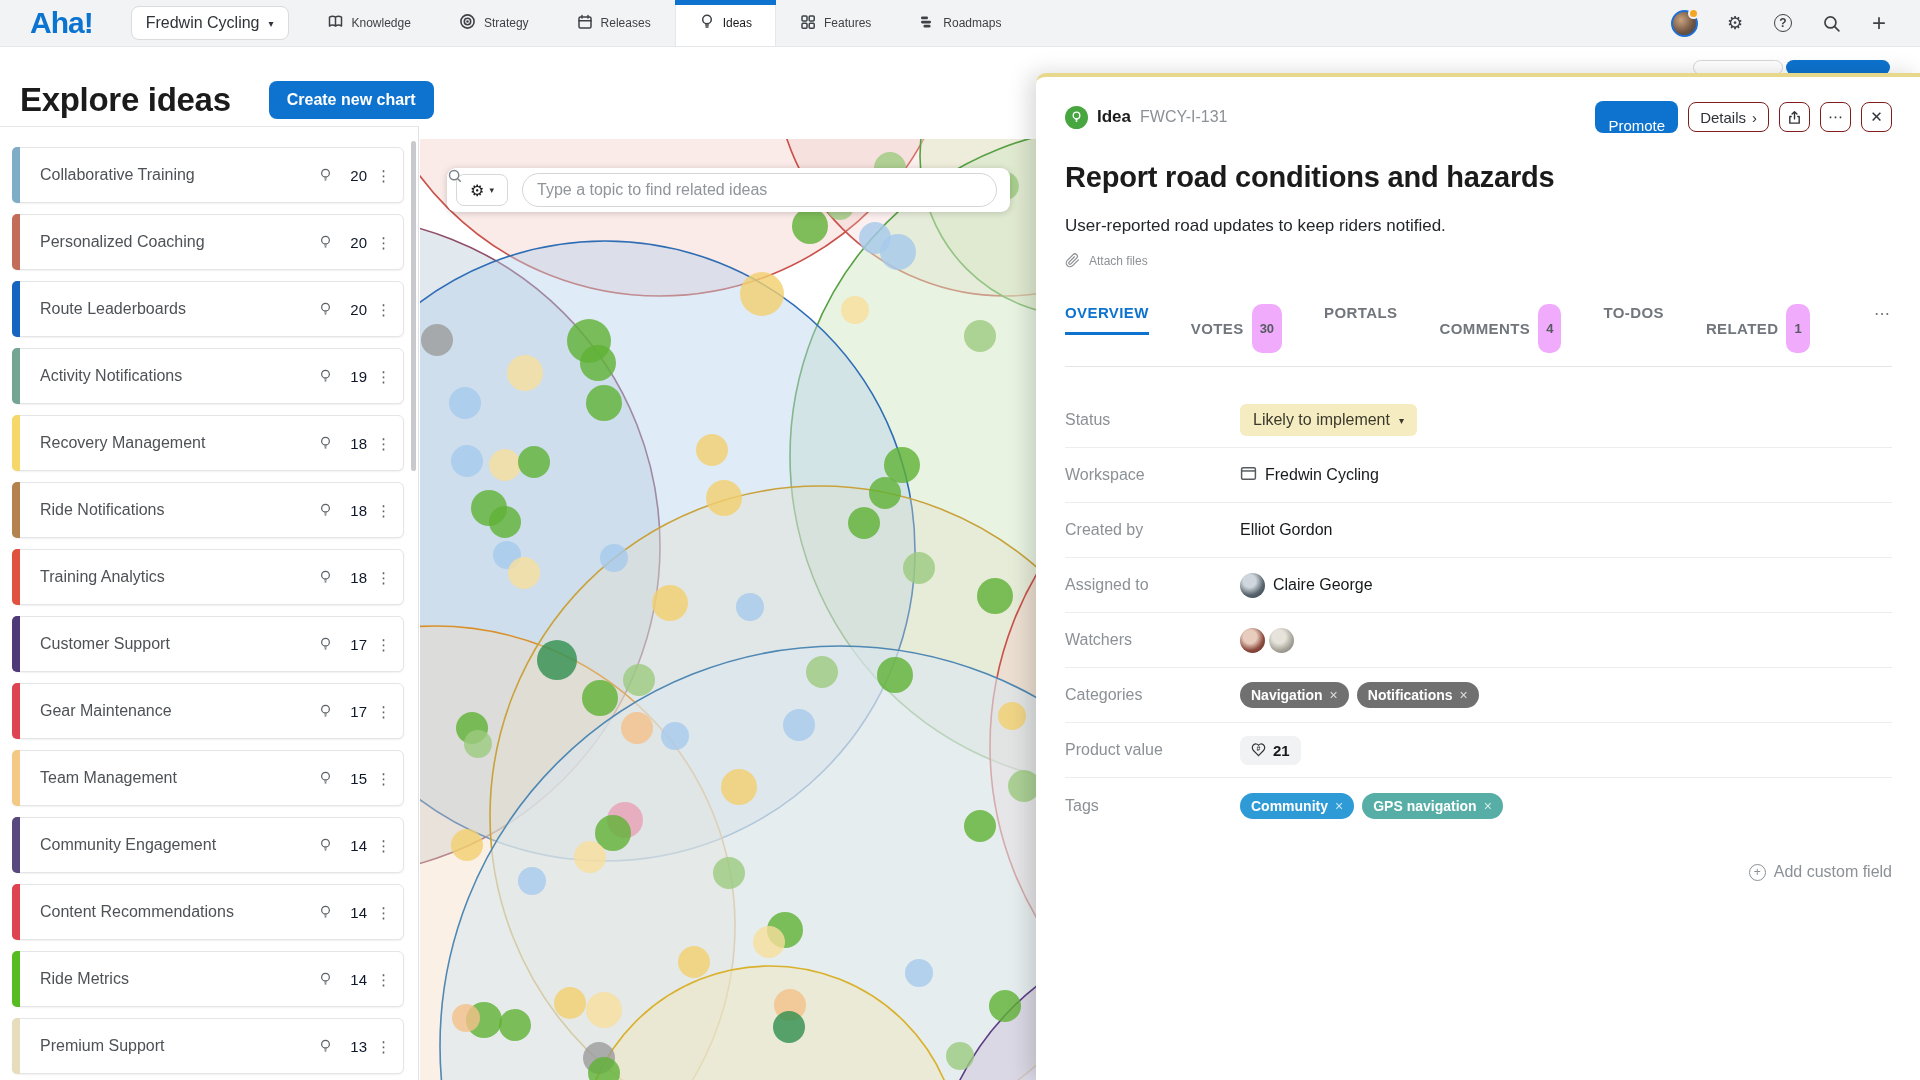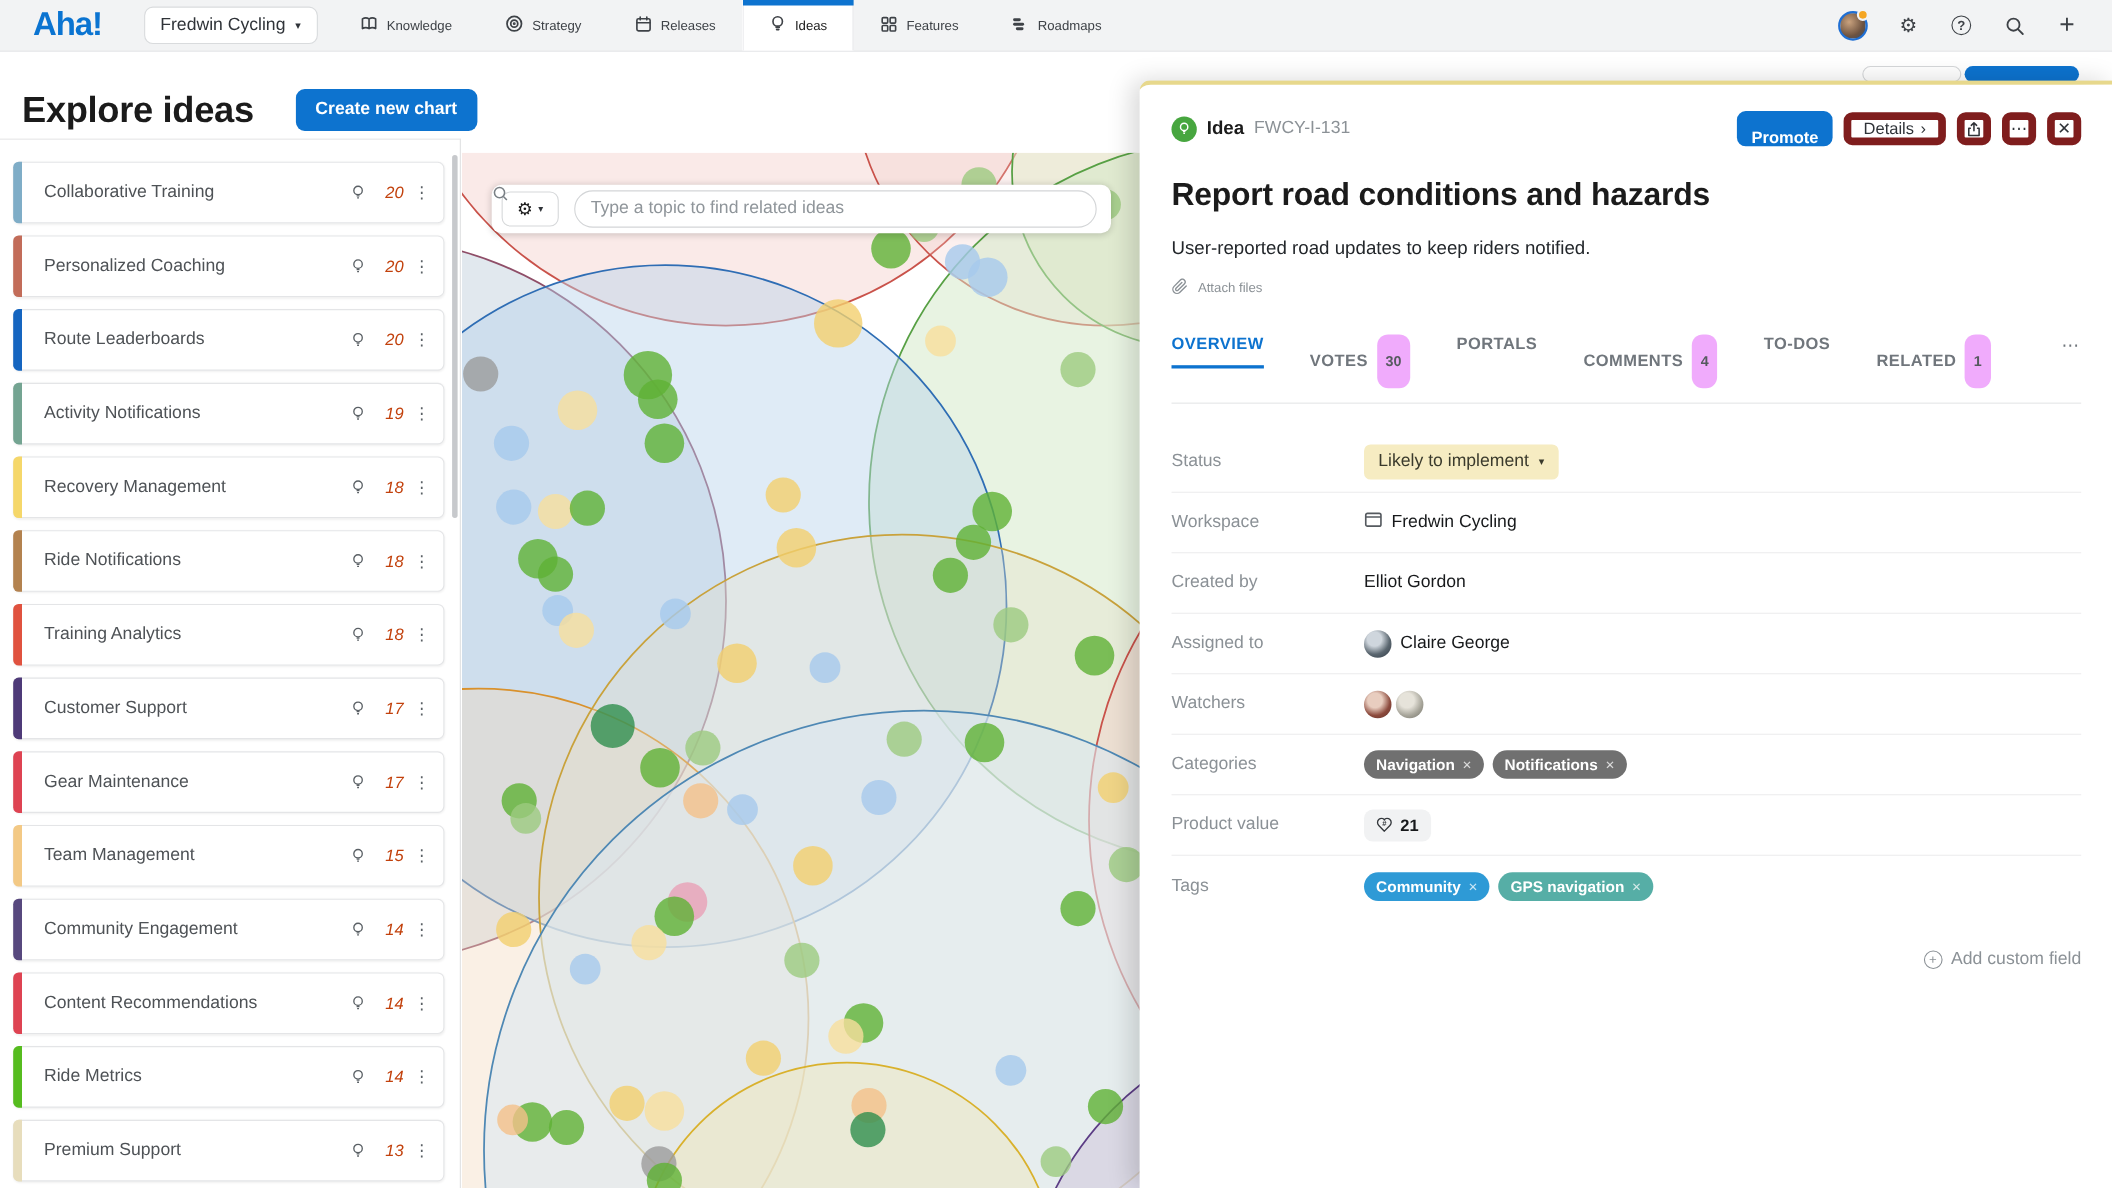"Promote" .btn-promote { font-weight: 700 -> 400 }
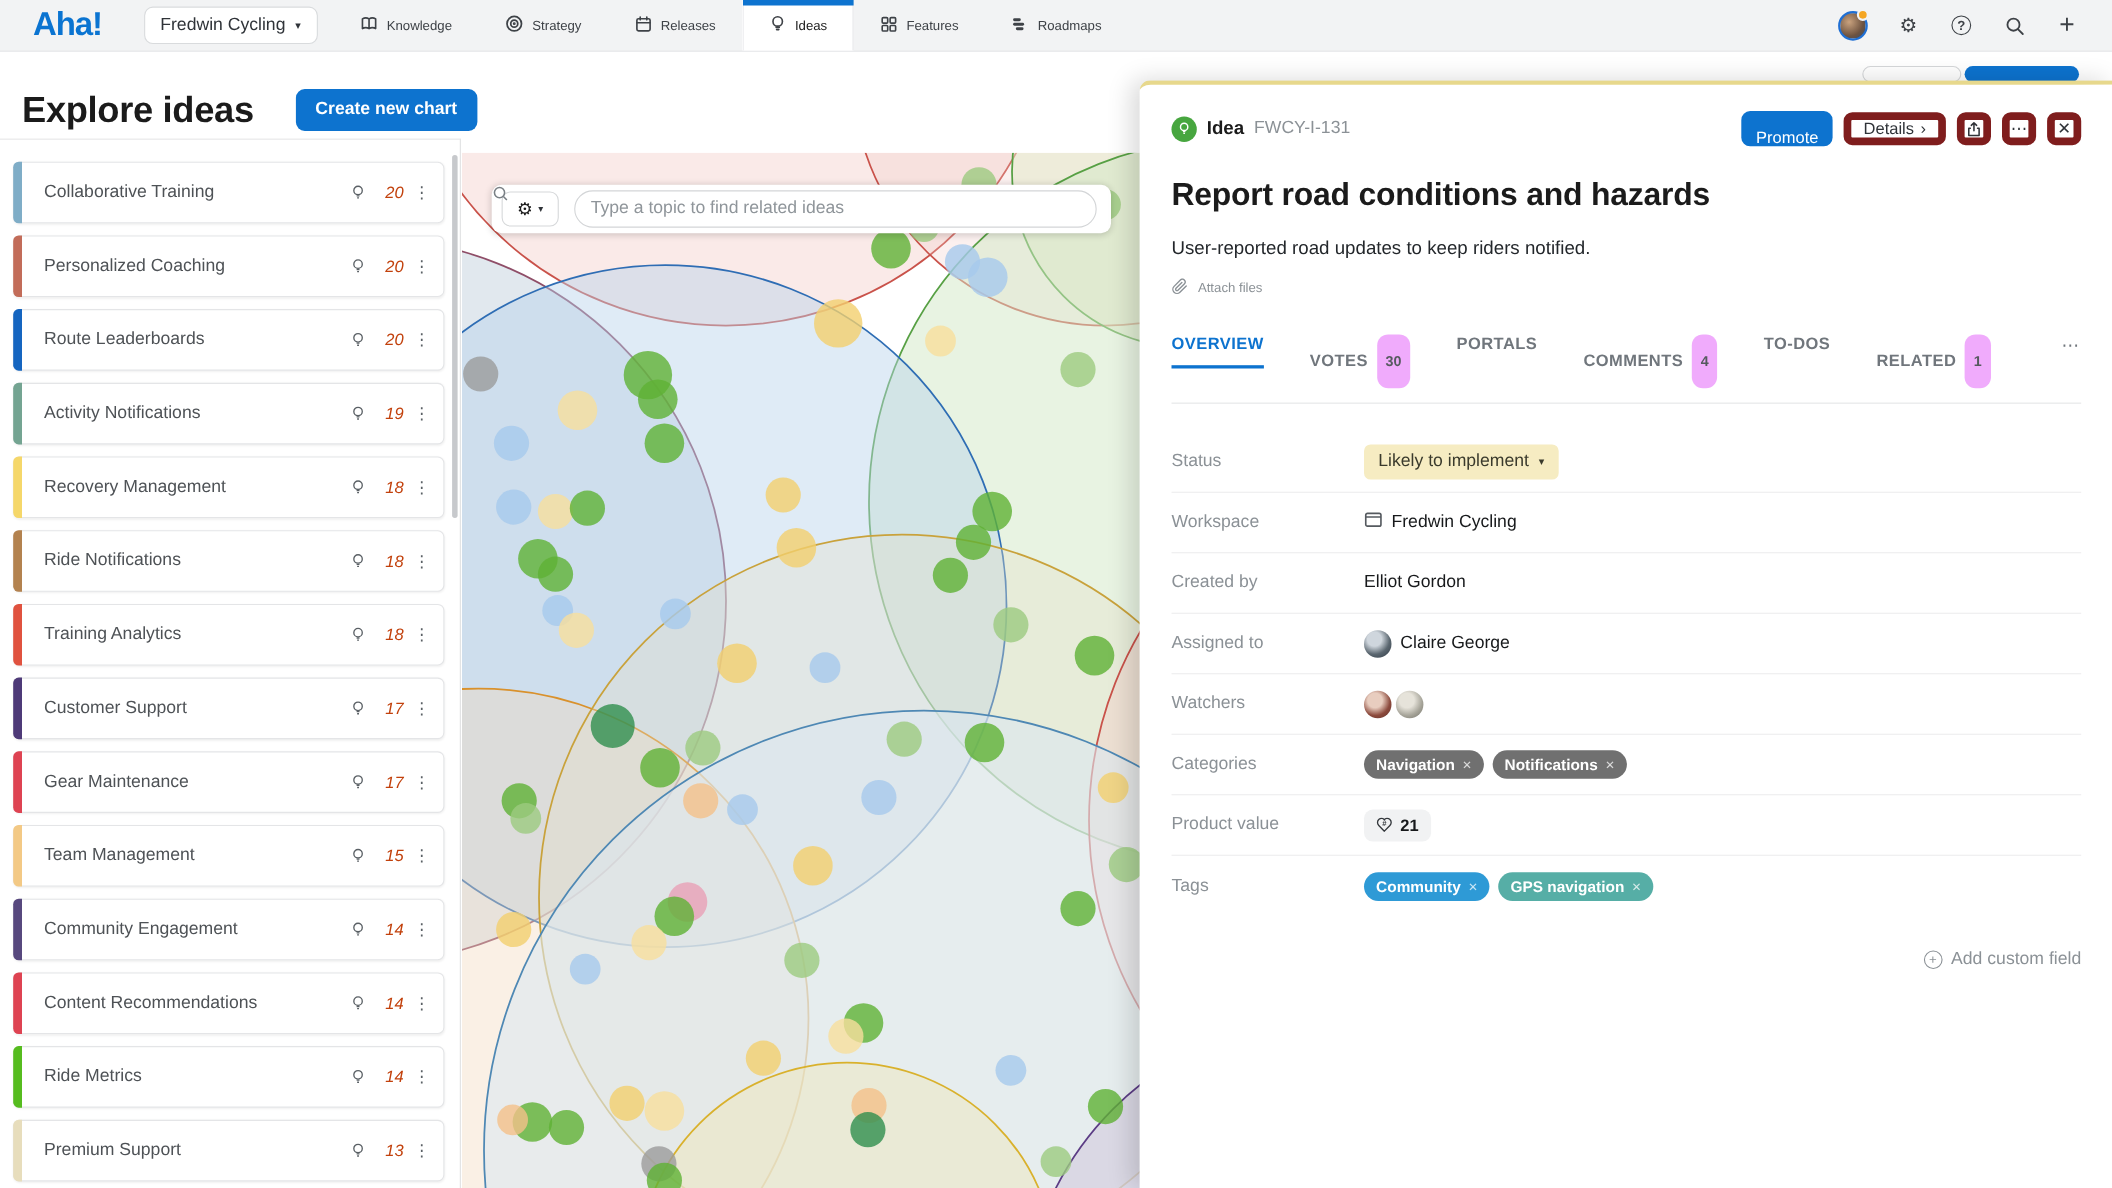"Details" .btn-outline { border: 7px solid #7f1d1d -> 1px solid #7f1d1d }
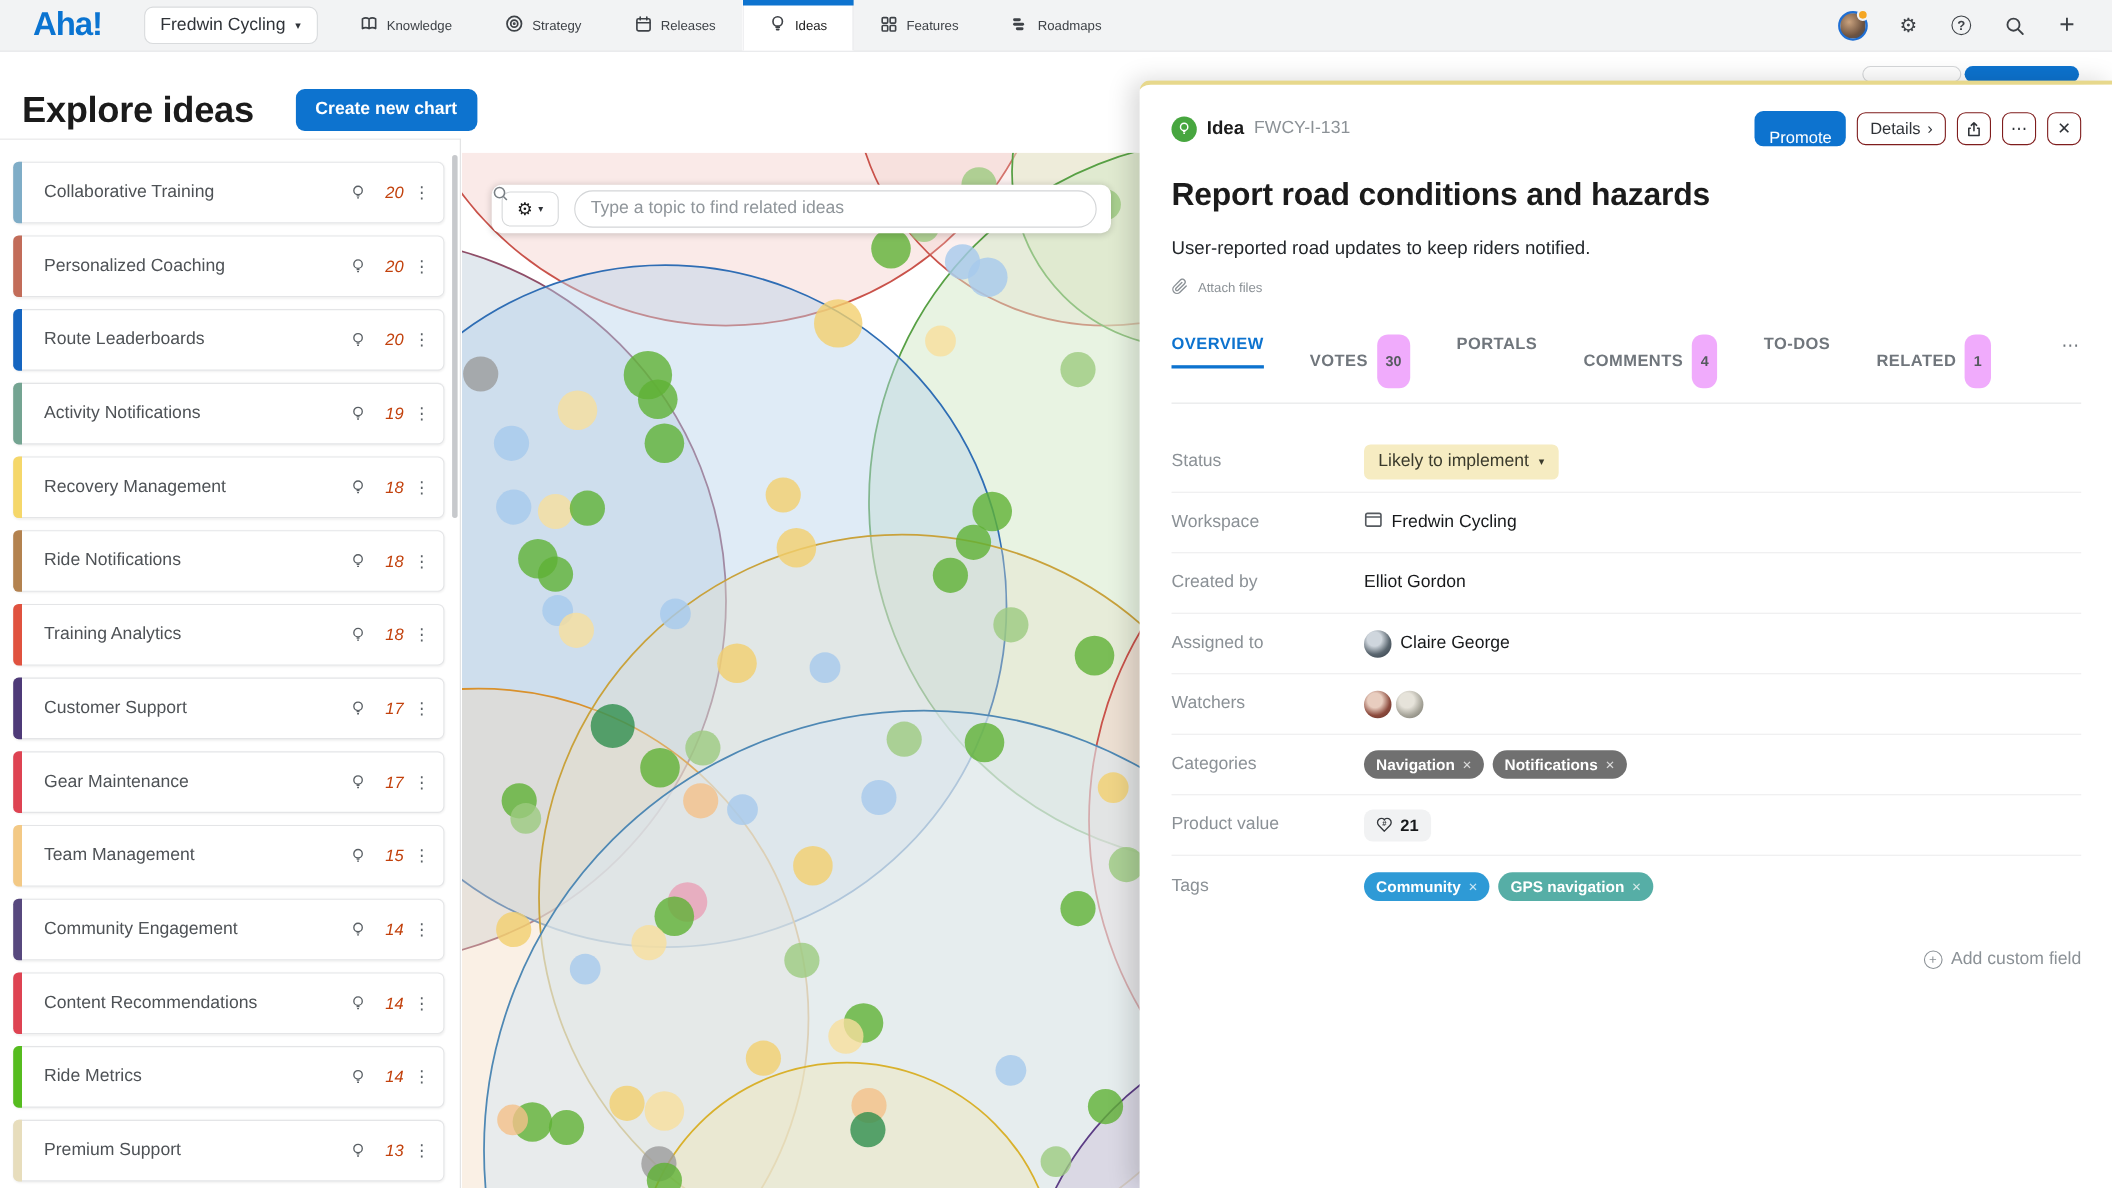"20" .theme-count { color: #c2410c -> #0f172a; font-style: italic -> none }
